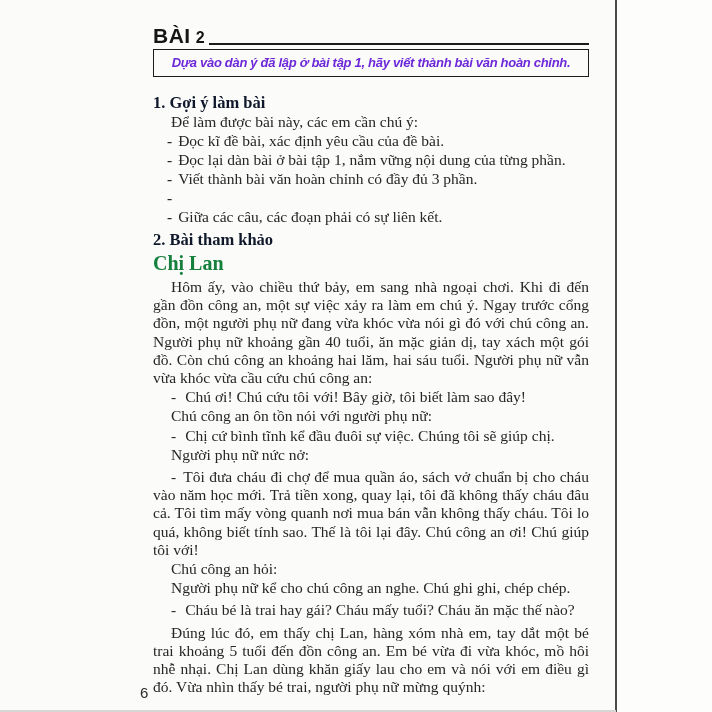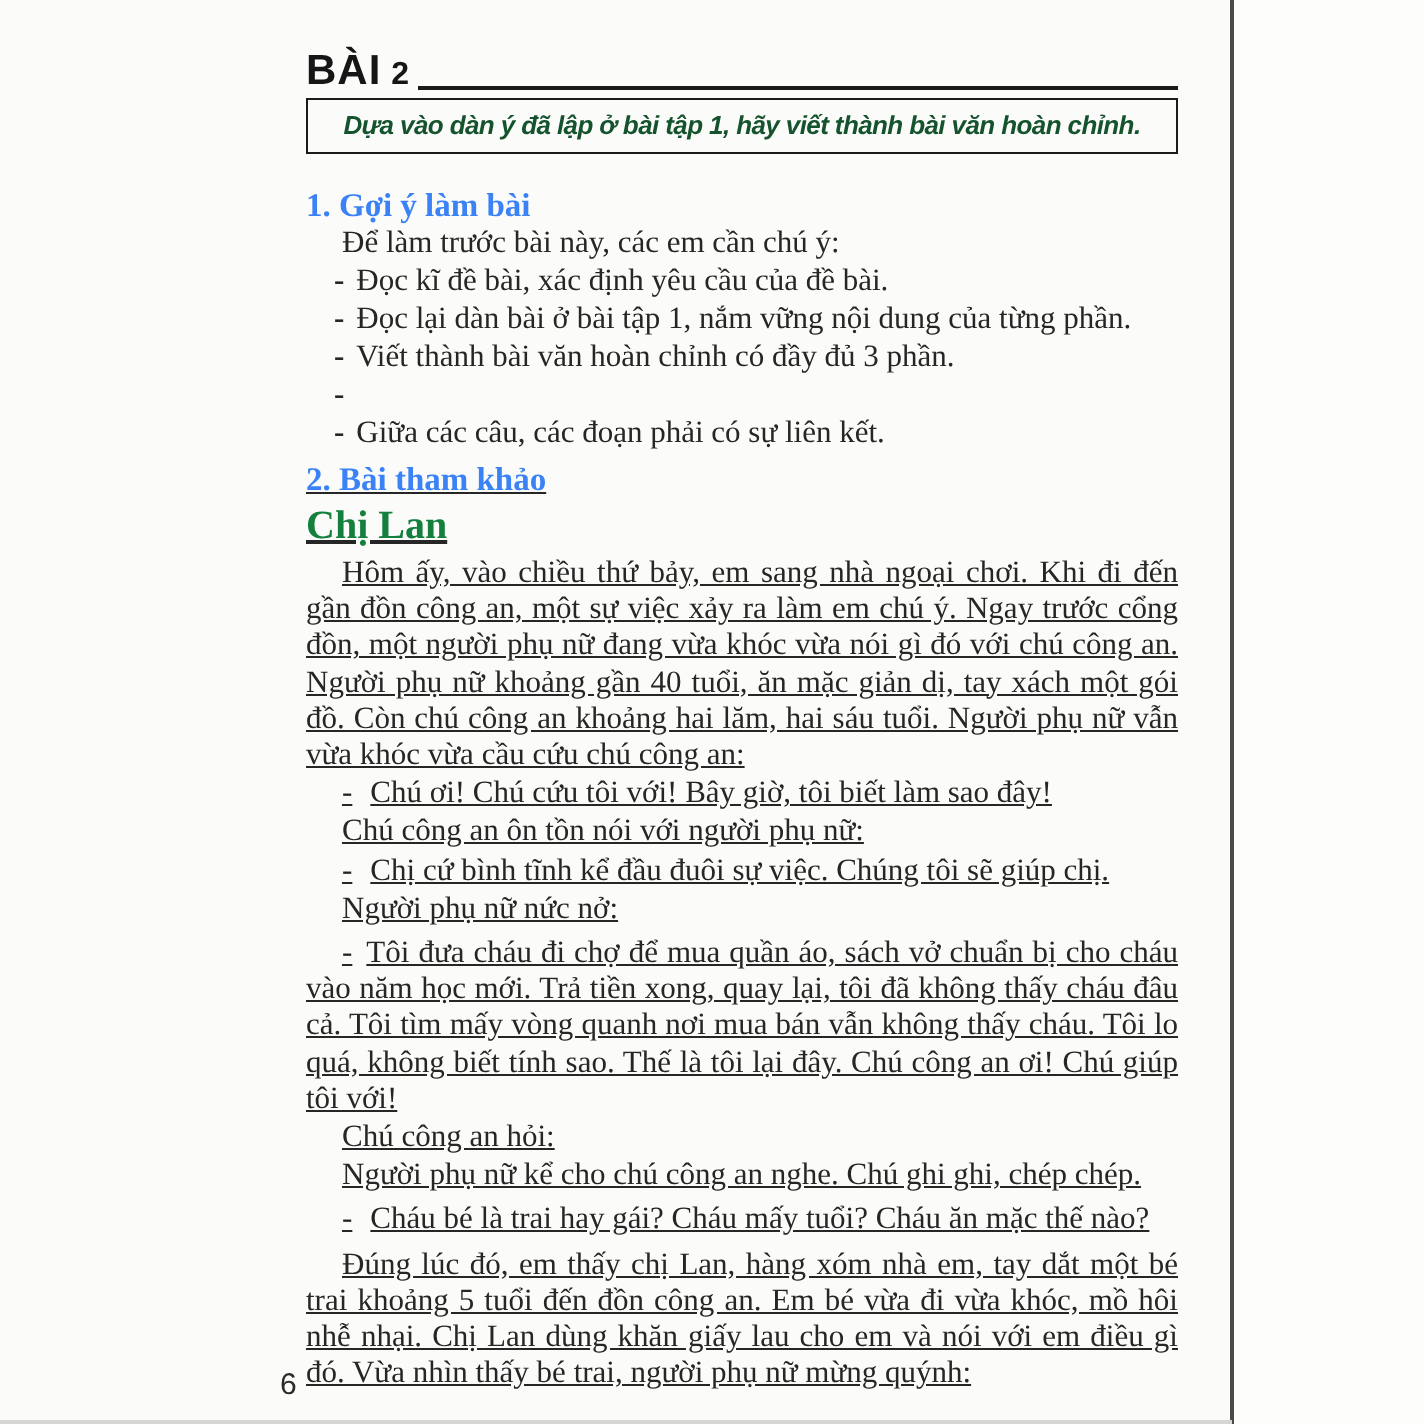"Dựa vào dàn ý đã" .task-box { color: #14532d -> #6d28d9 }
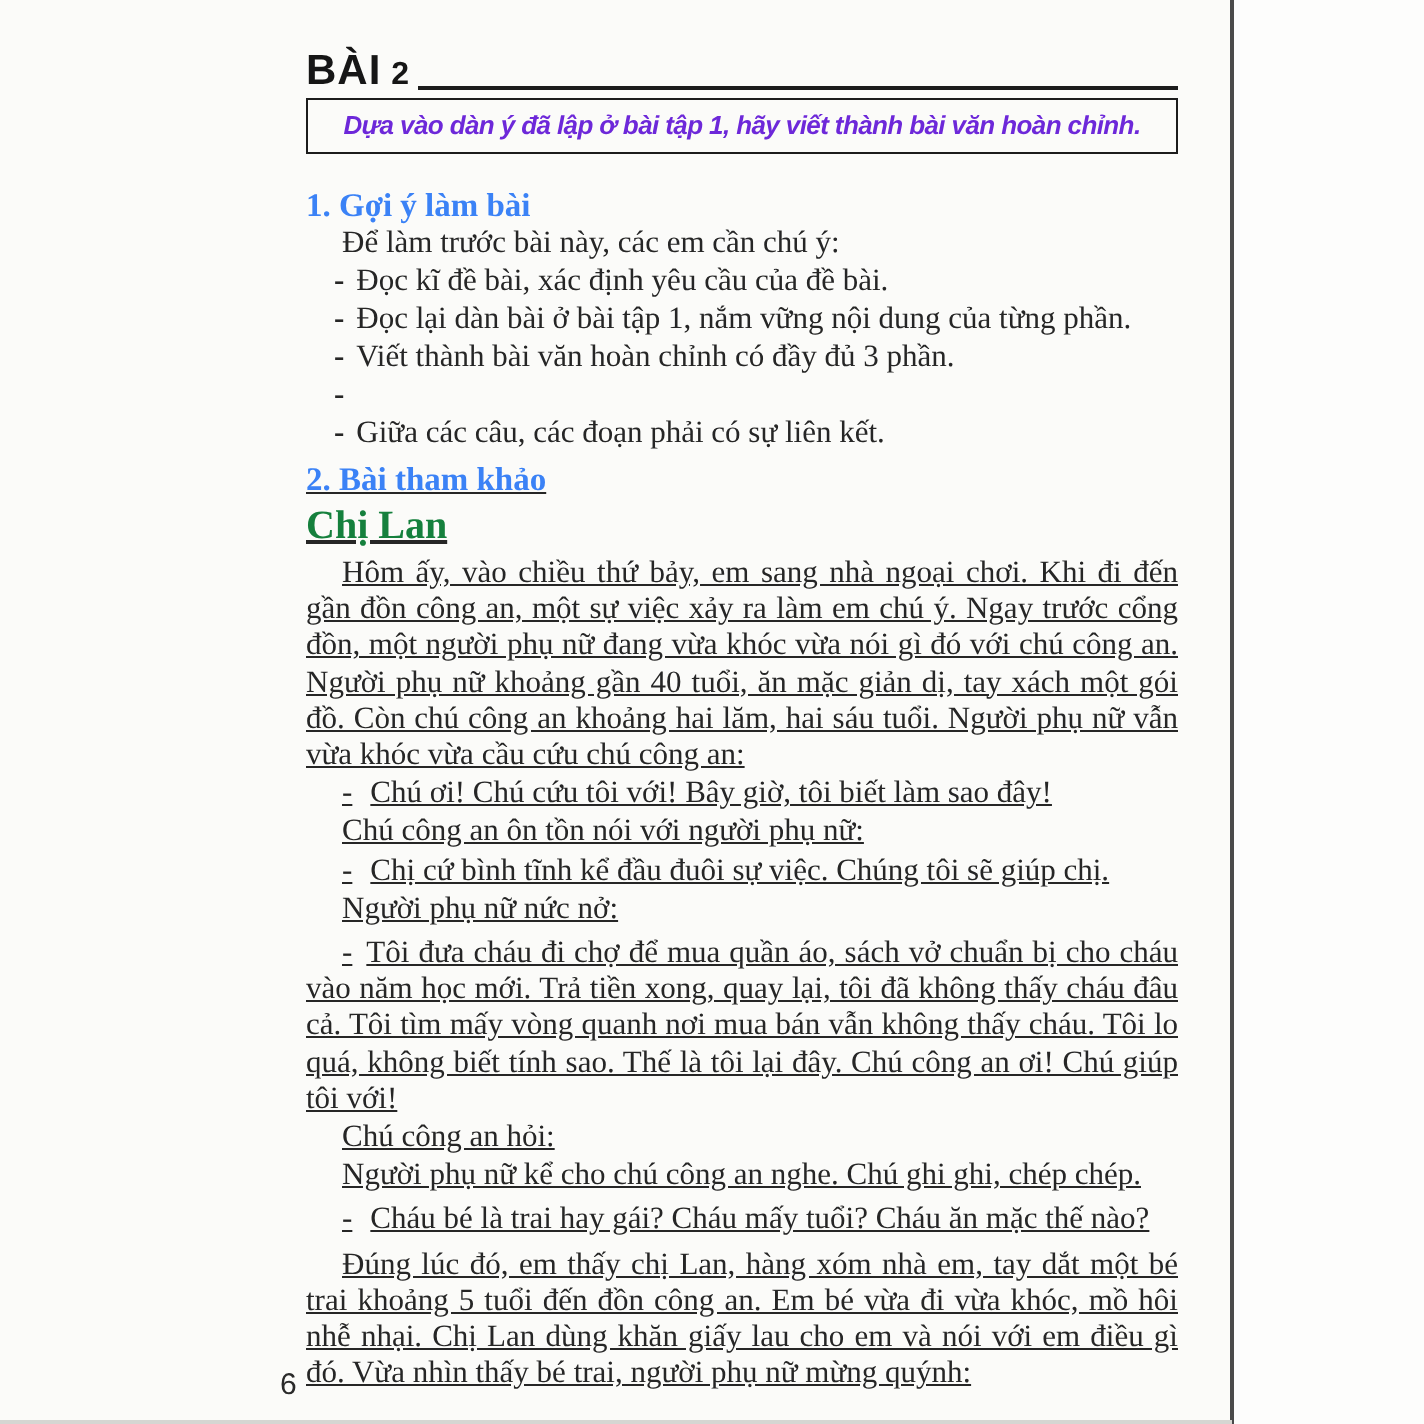"1. Gợi ý làm bài" .section-heading { color: #3b82f6 -> #0f172a }
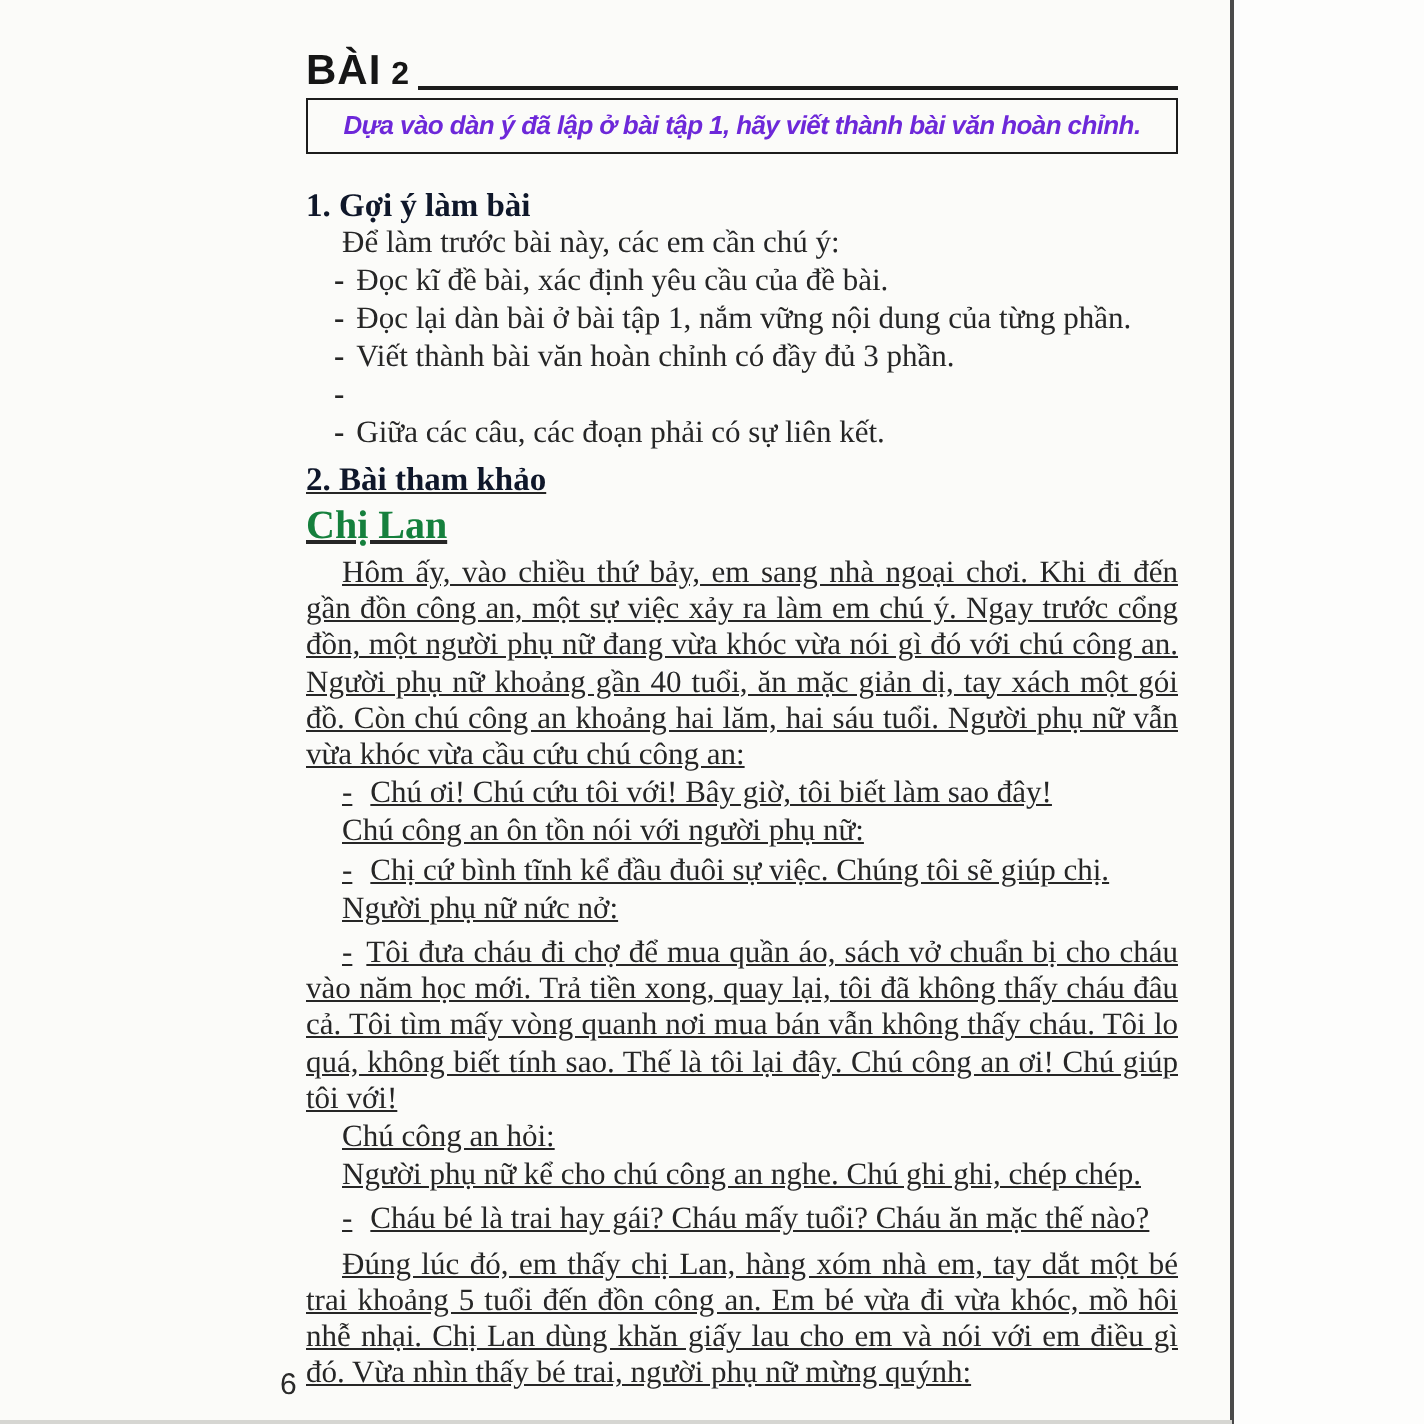"Để làm trước bài này," div.guide-intro { text: trước -> được }
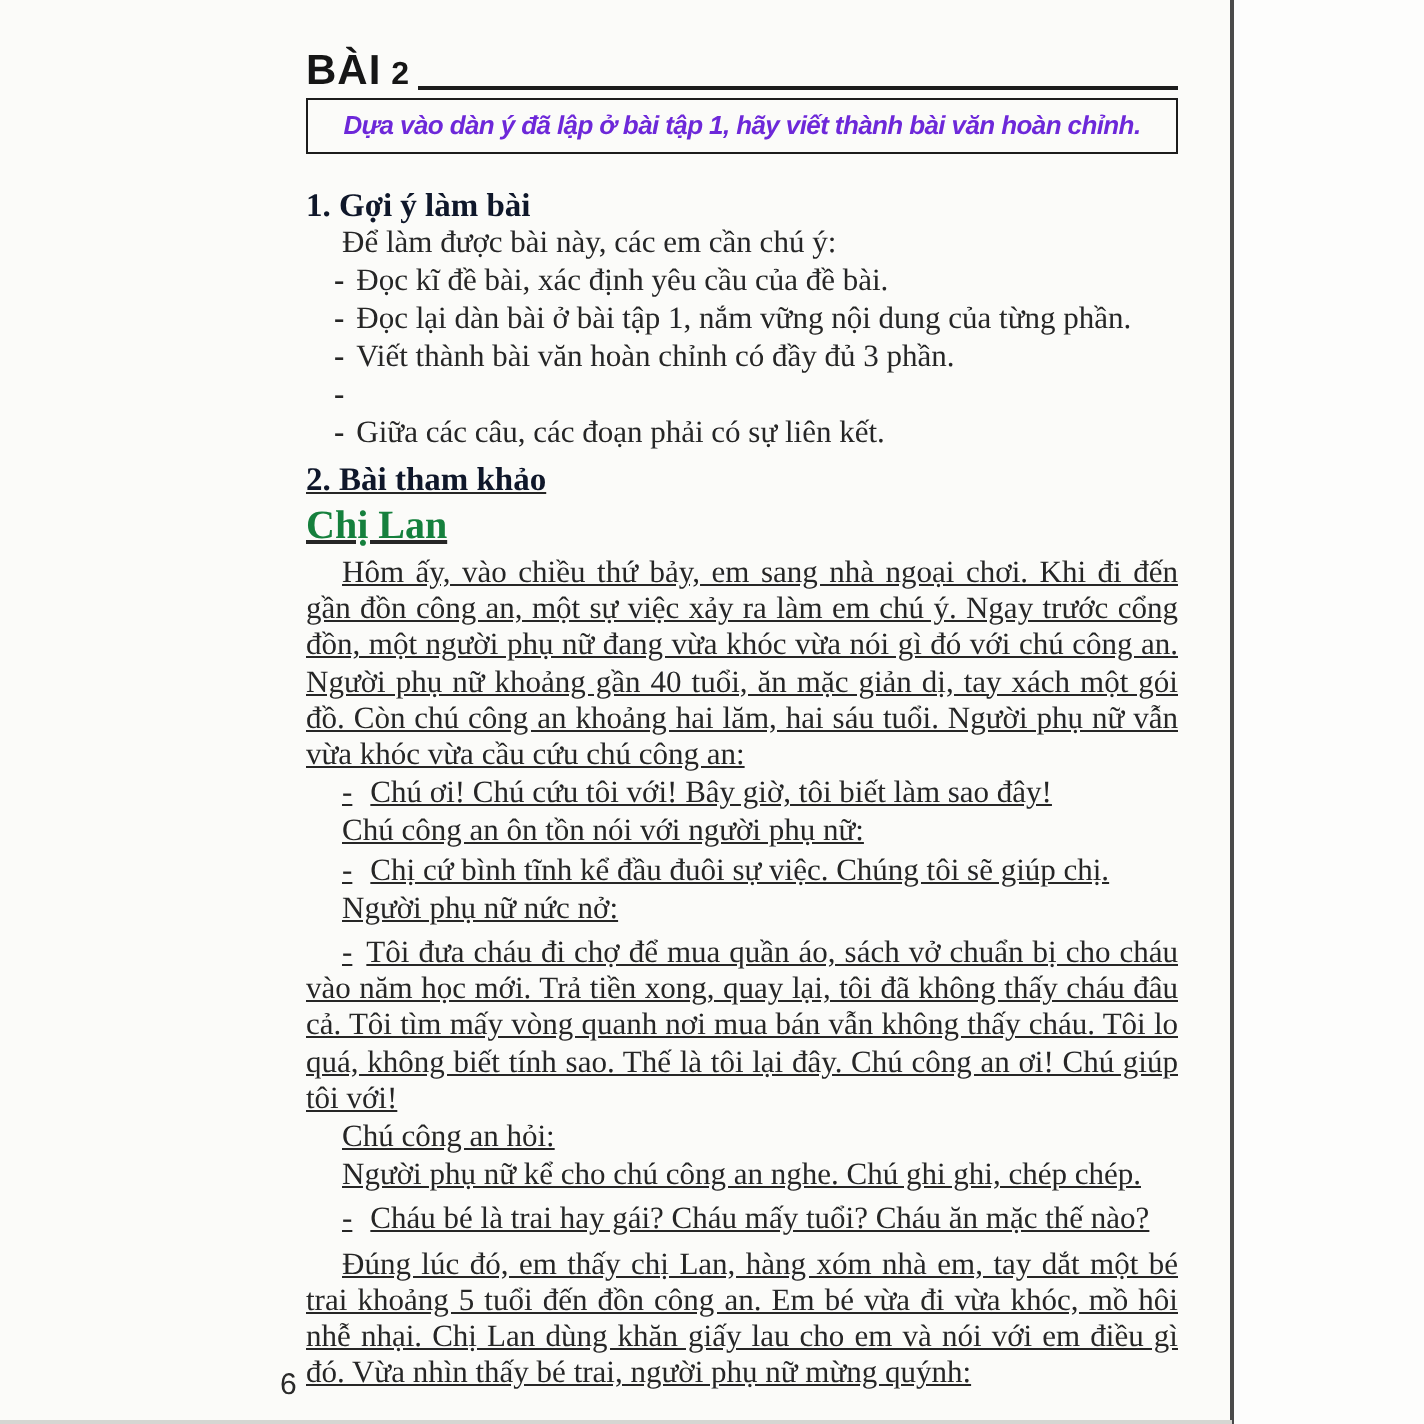"2. Bài tham khảo" .story { text-decoration: underline -> none }
